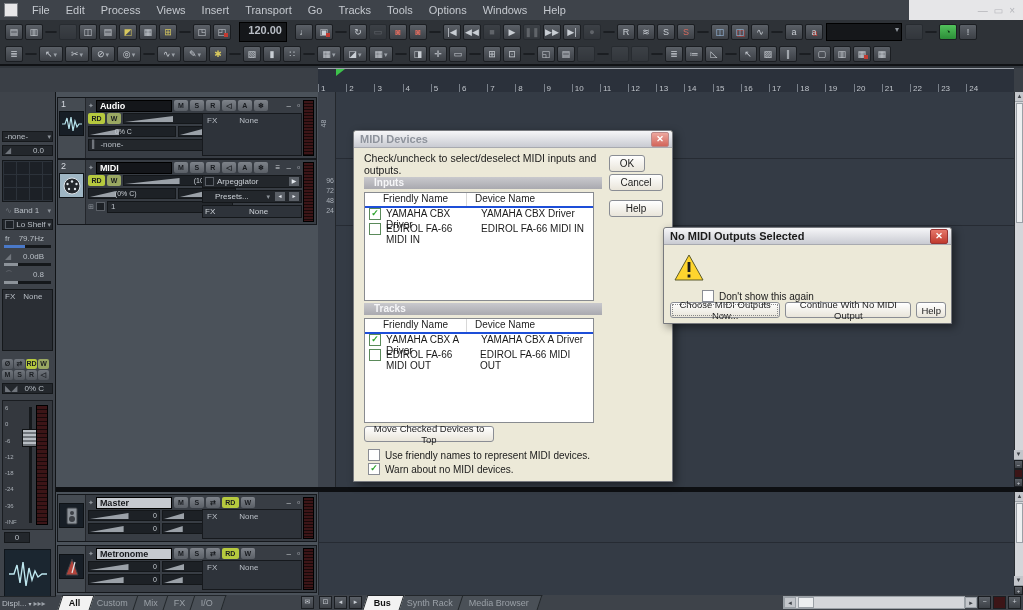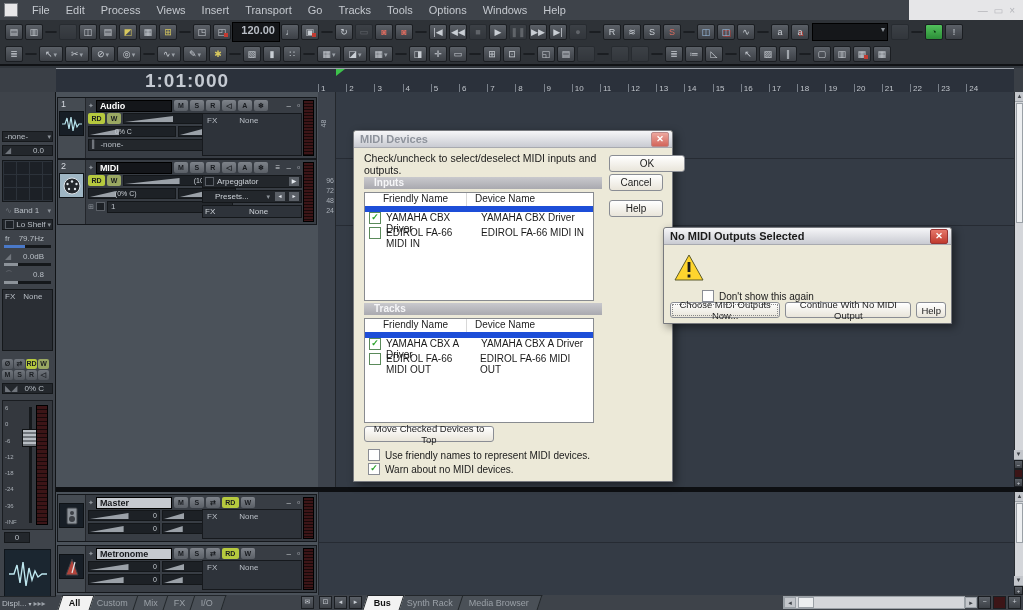"120.00" .tempo { margin: 0 0 -> 0 7px }
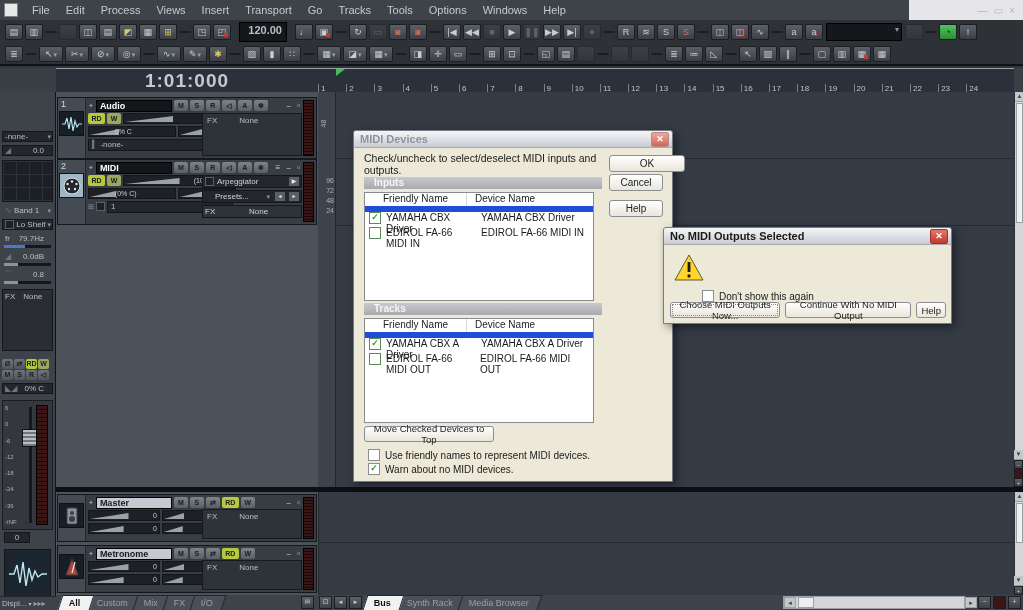"1:01:000" div.abs { html: <div>1:01:000</div> -> none }
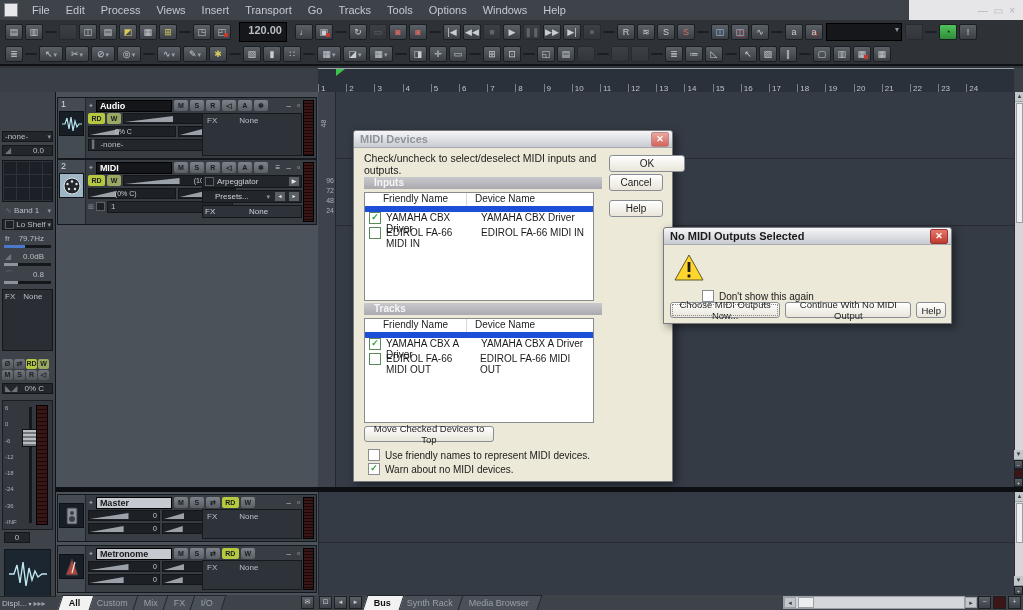"OK" div.abs { width: 76px -> 36px }
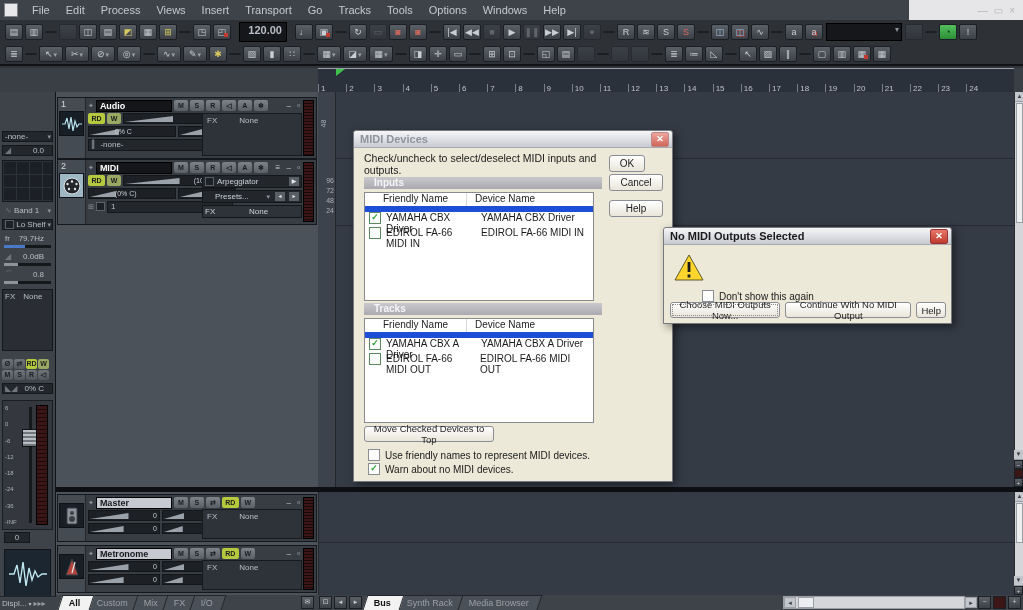"Friendly Name" .lhead { border-bottom: 6px solid #1d4ed8 -> 2px solid #1d4ed8 }
